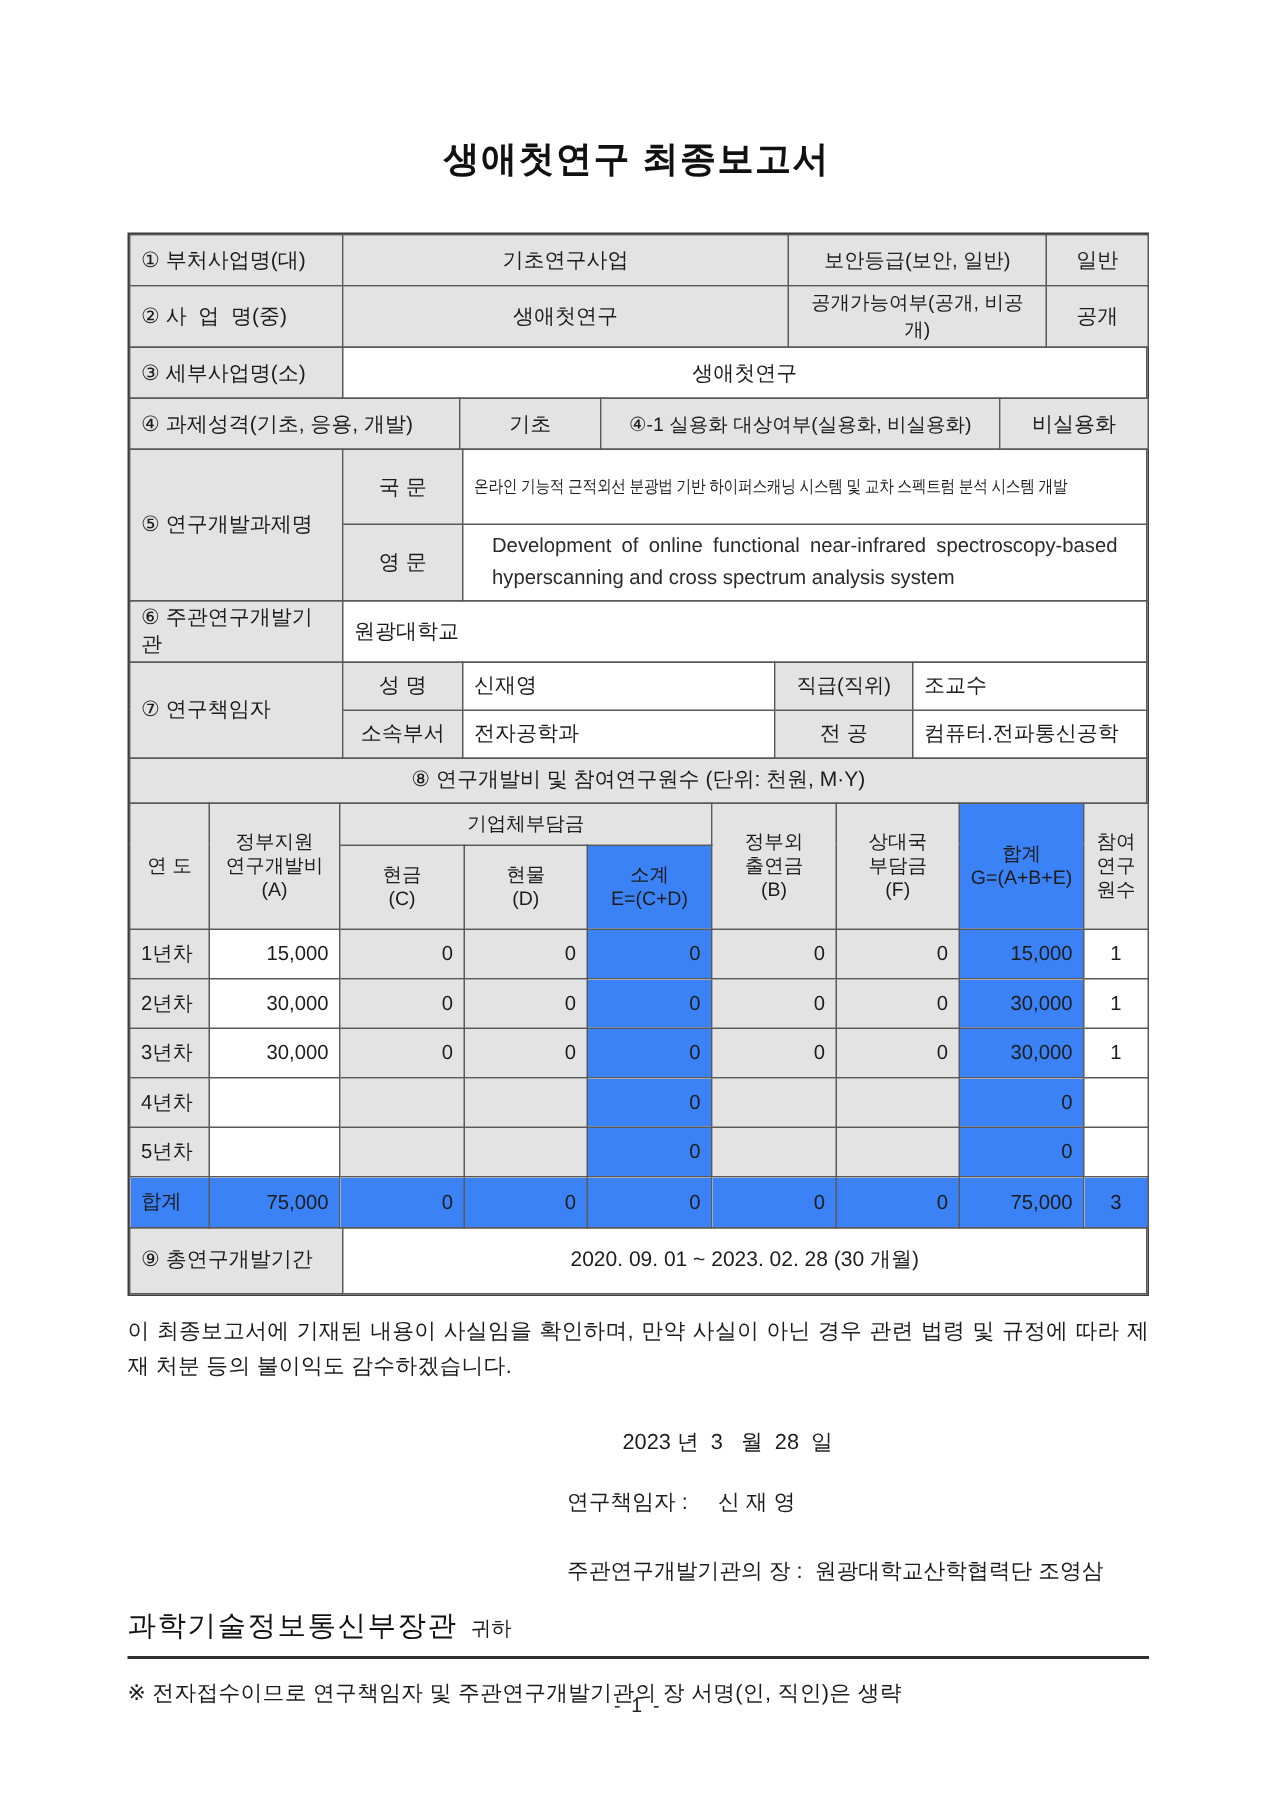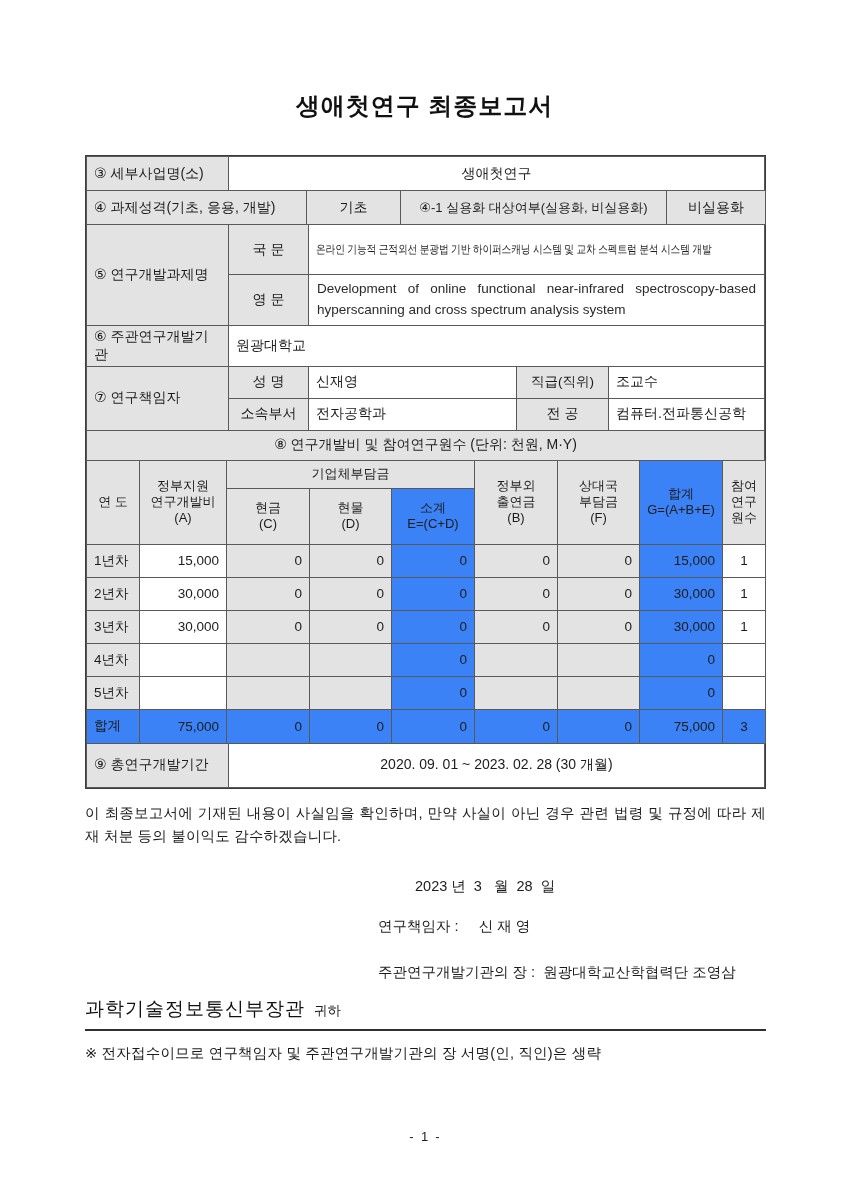"① 부처사업명(대)" table.ft { html: none -> <table> <colgroup> <col> <col> <col> <col> </colgroup> <tbody> <tr> <td>① 부처사업명(대)</td> <td>기초연구사업</td> <td>보안등급(보안, 일반)</td> <td>일반</td> </tr> <tr> <td>② 사 업 명(중)</td> <td>생애첫연구</td> <td>공개가능여부(공개, 비공개)</td> <td>공개</td> </tr> </tbody> </table> }
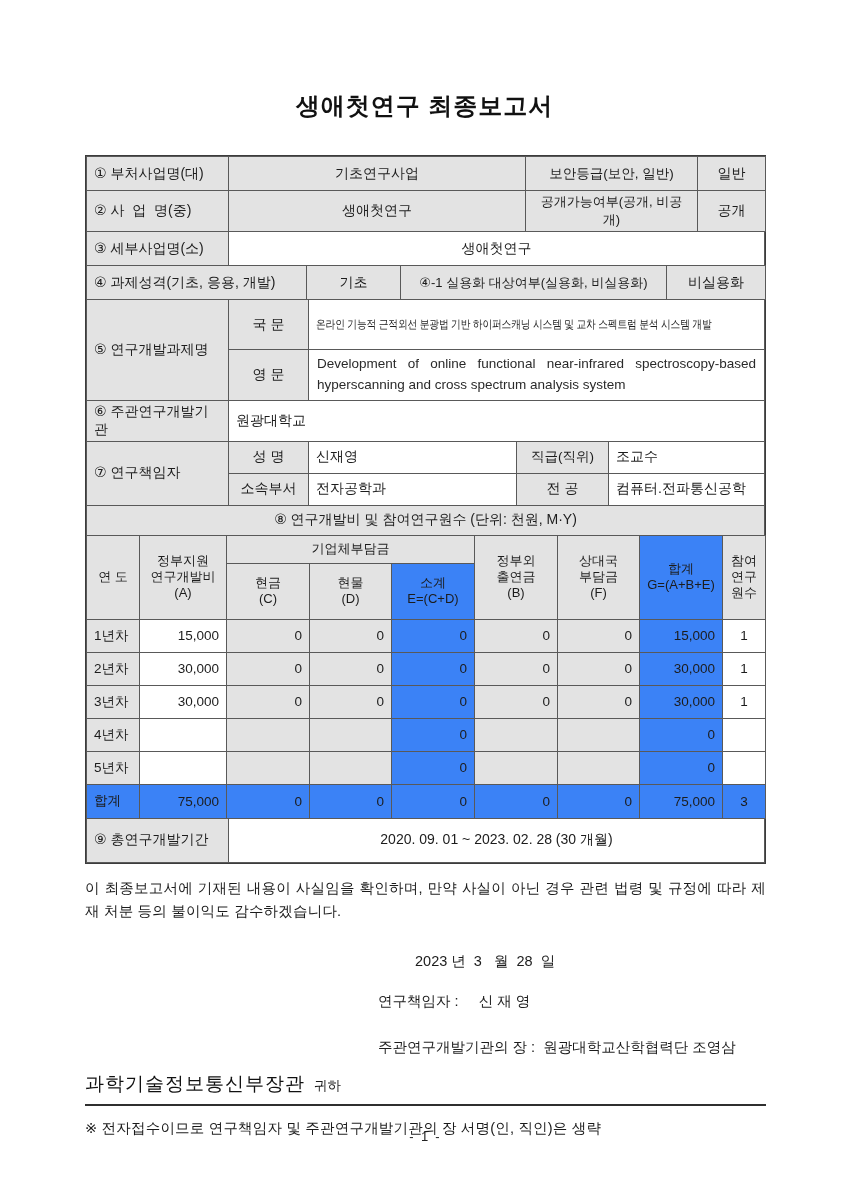"Development of online functional" .eng { padding: 4px 8px -> 4px 19px }
